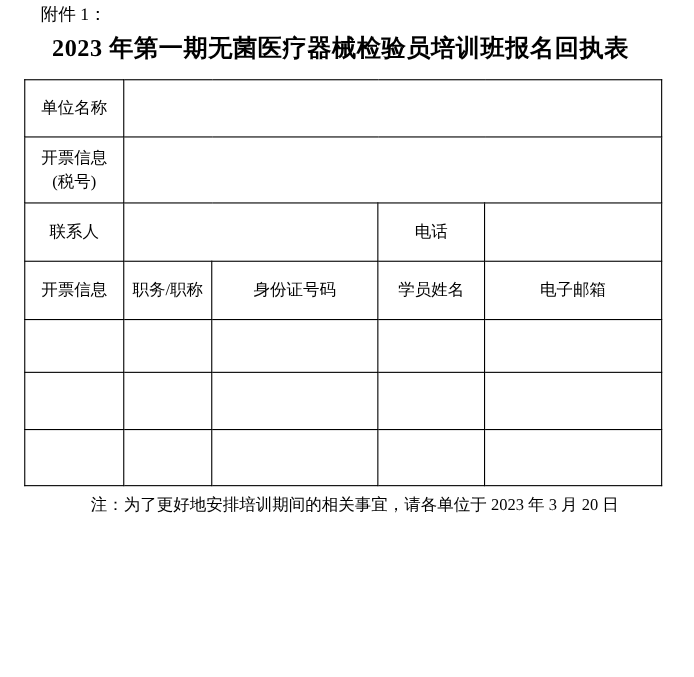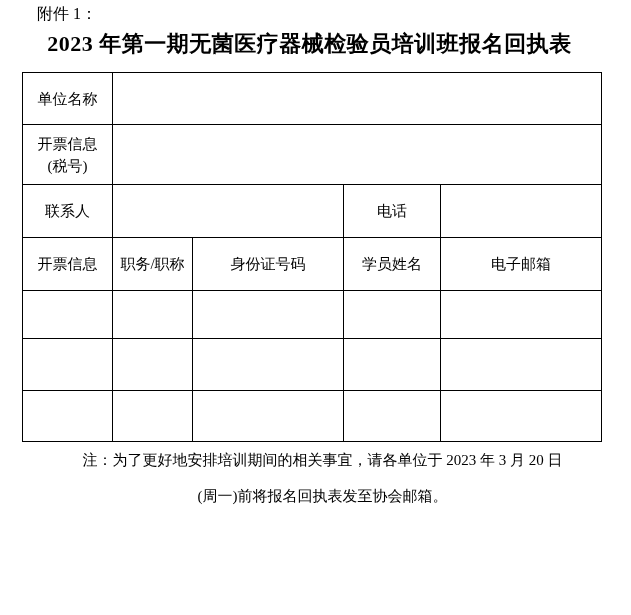"(周一)前将报名回执表发至协会邮箱。" div { html: <div>(周一)前将报名回执表发至协会邮箱。</div> -> none }
